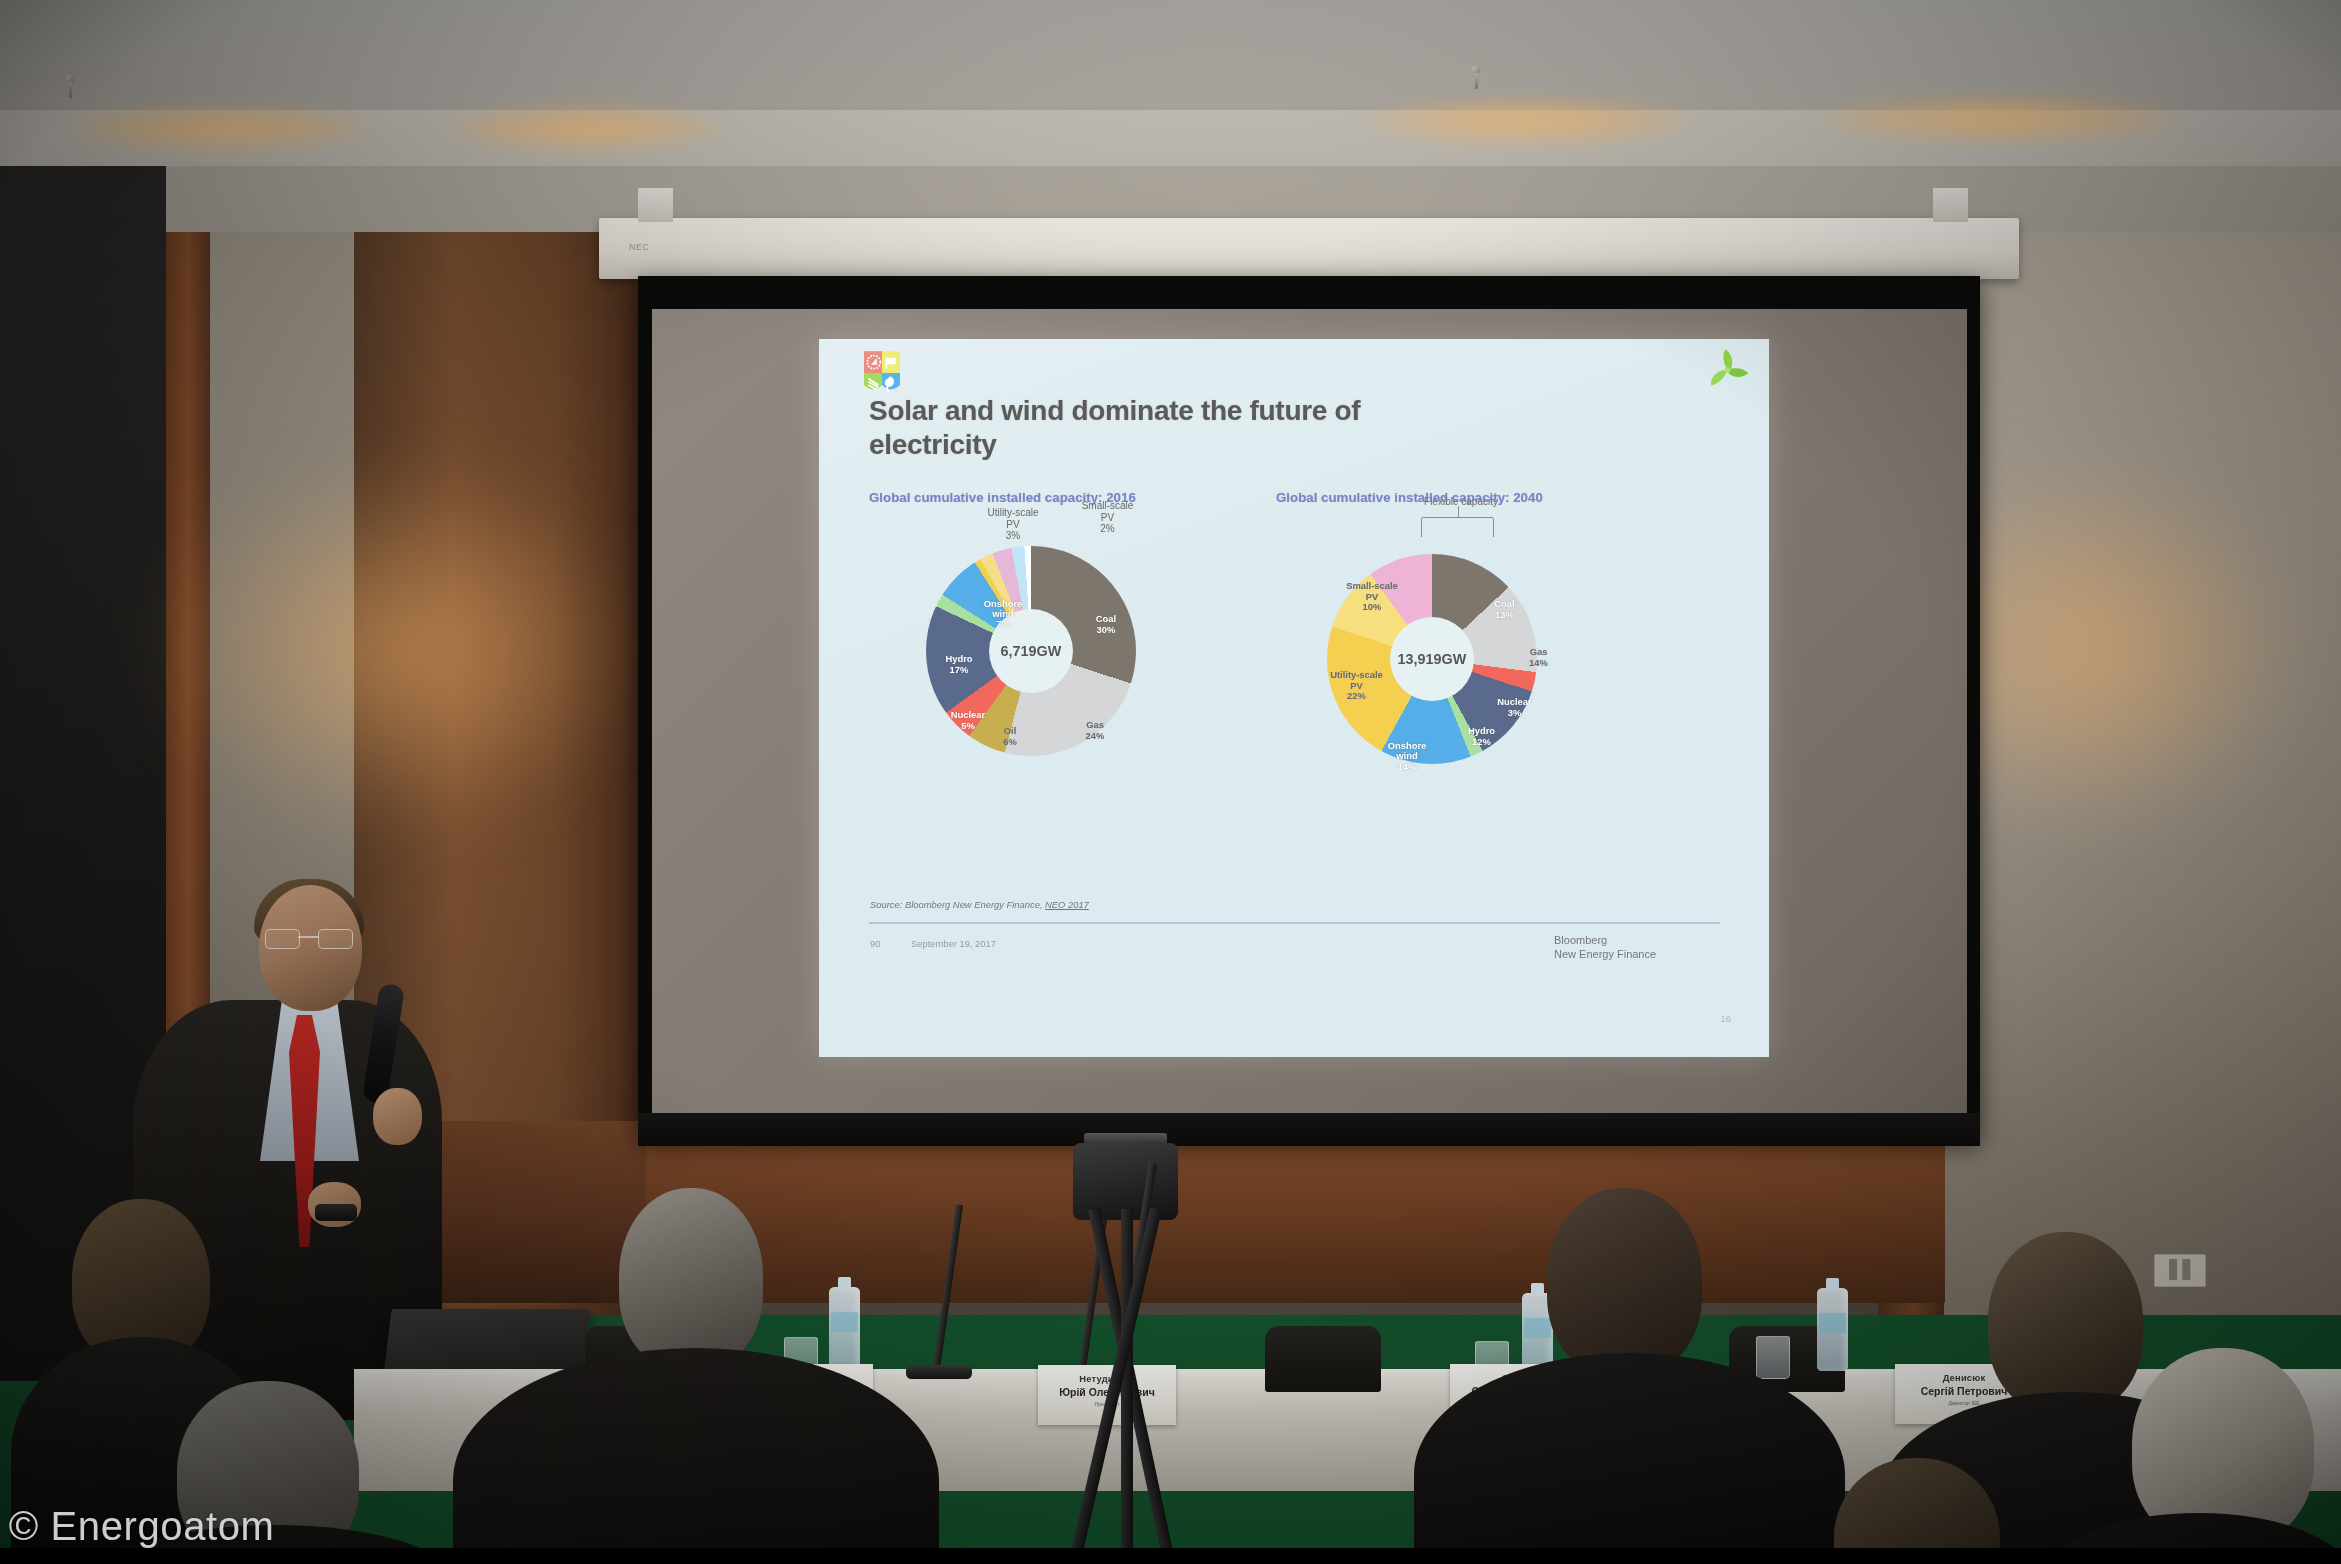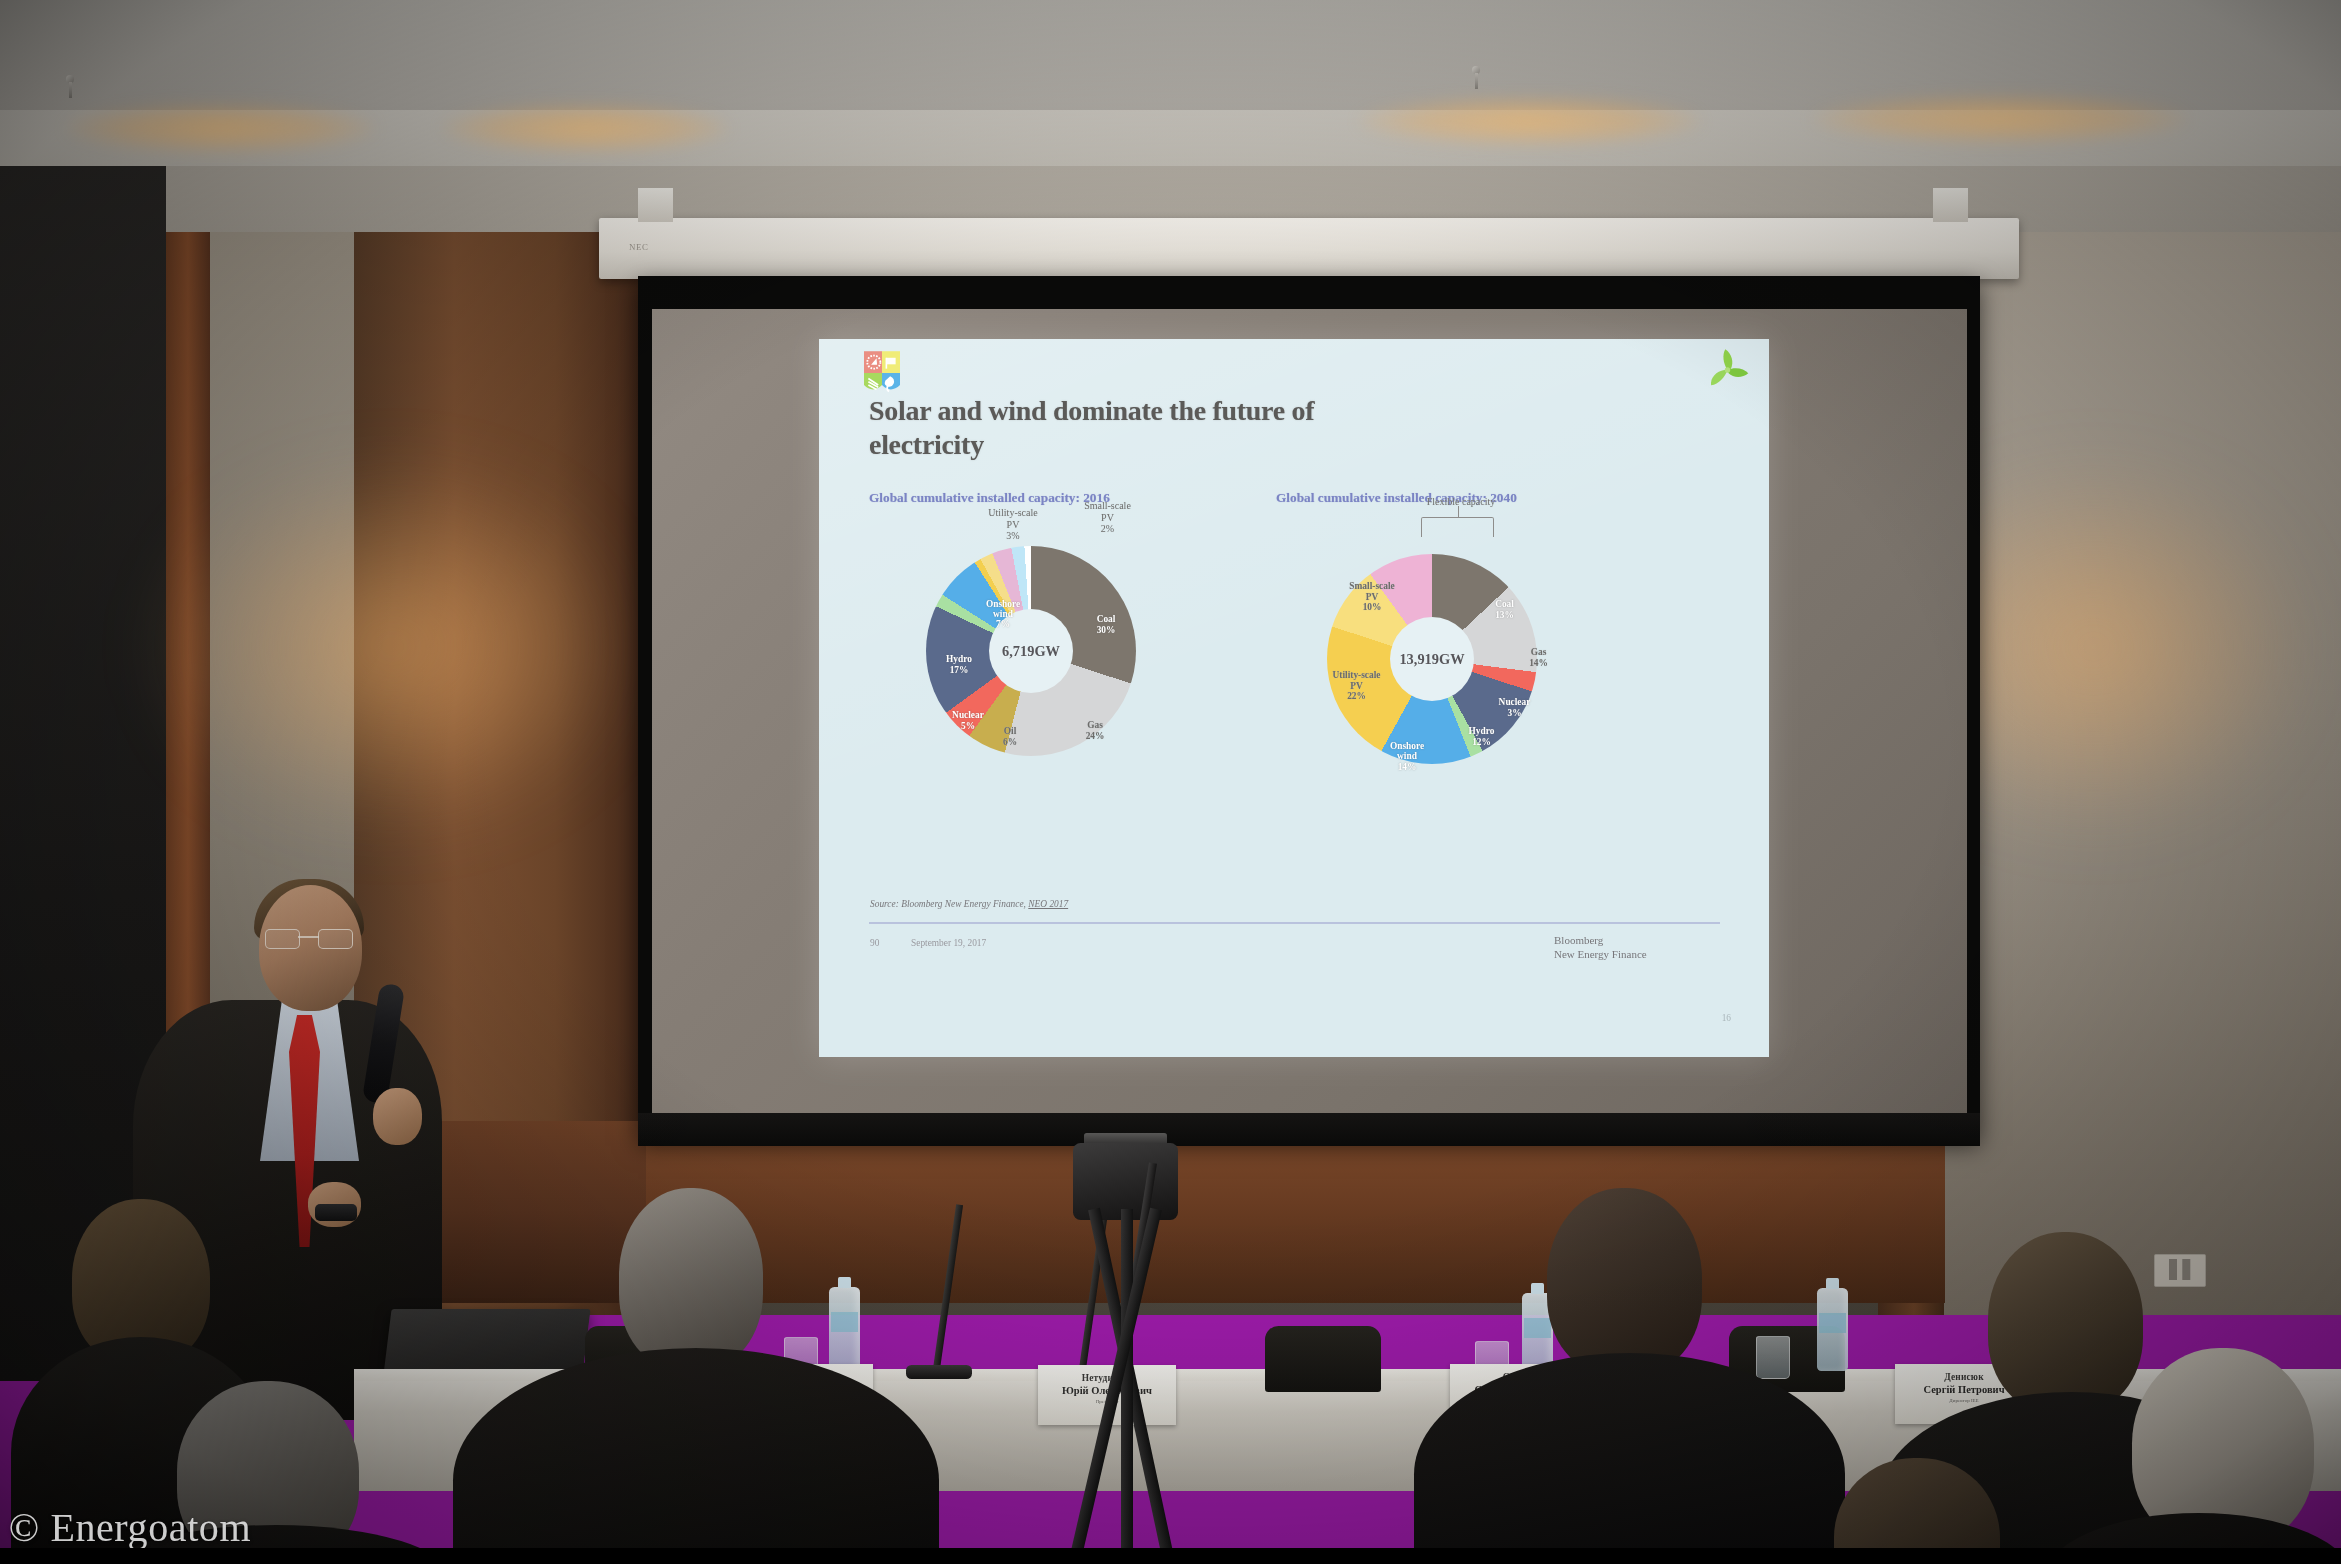"© Energoatom" #stage { background: #a21caf -> #14532d; font-family: Liberation Serif, serif -> none }
